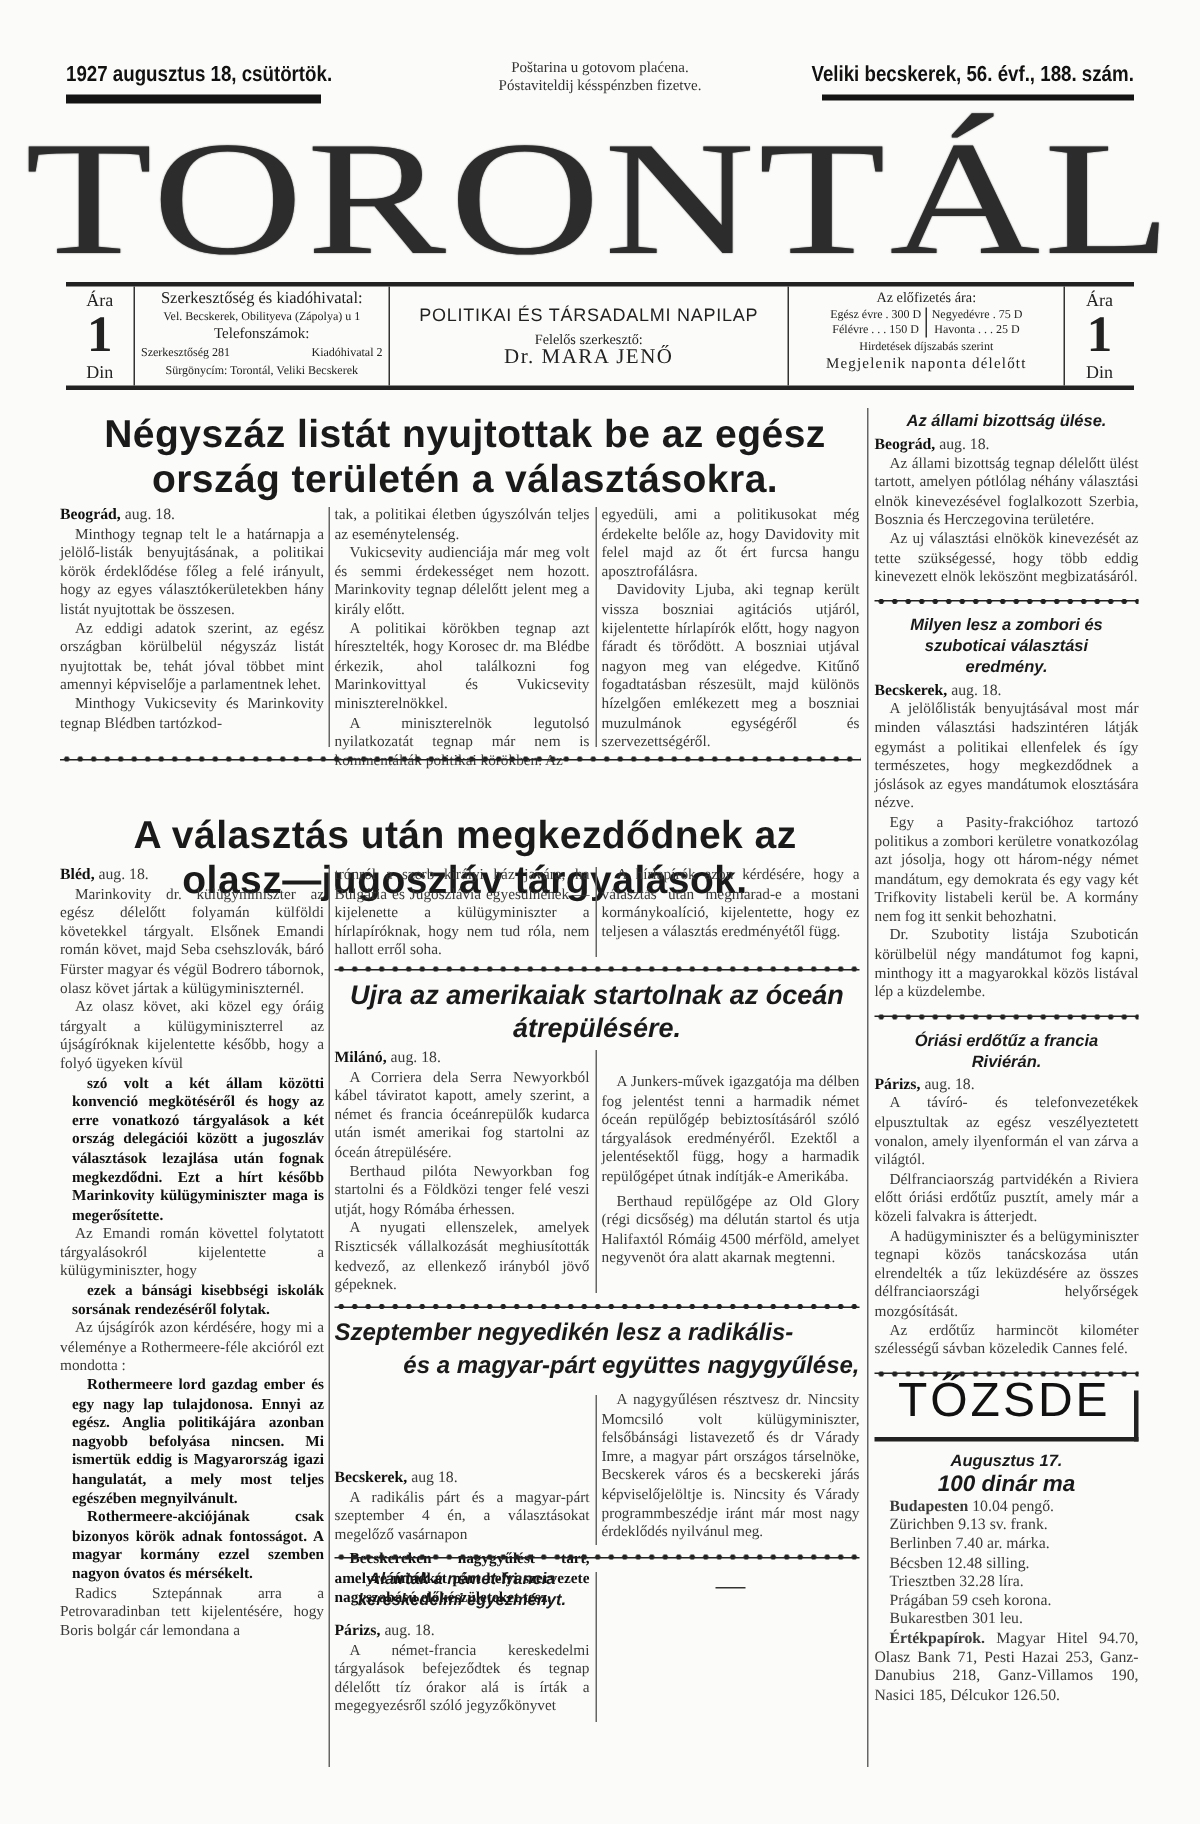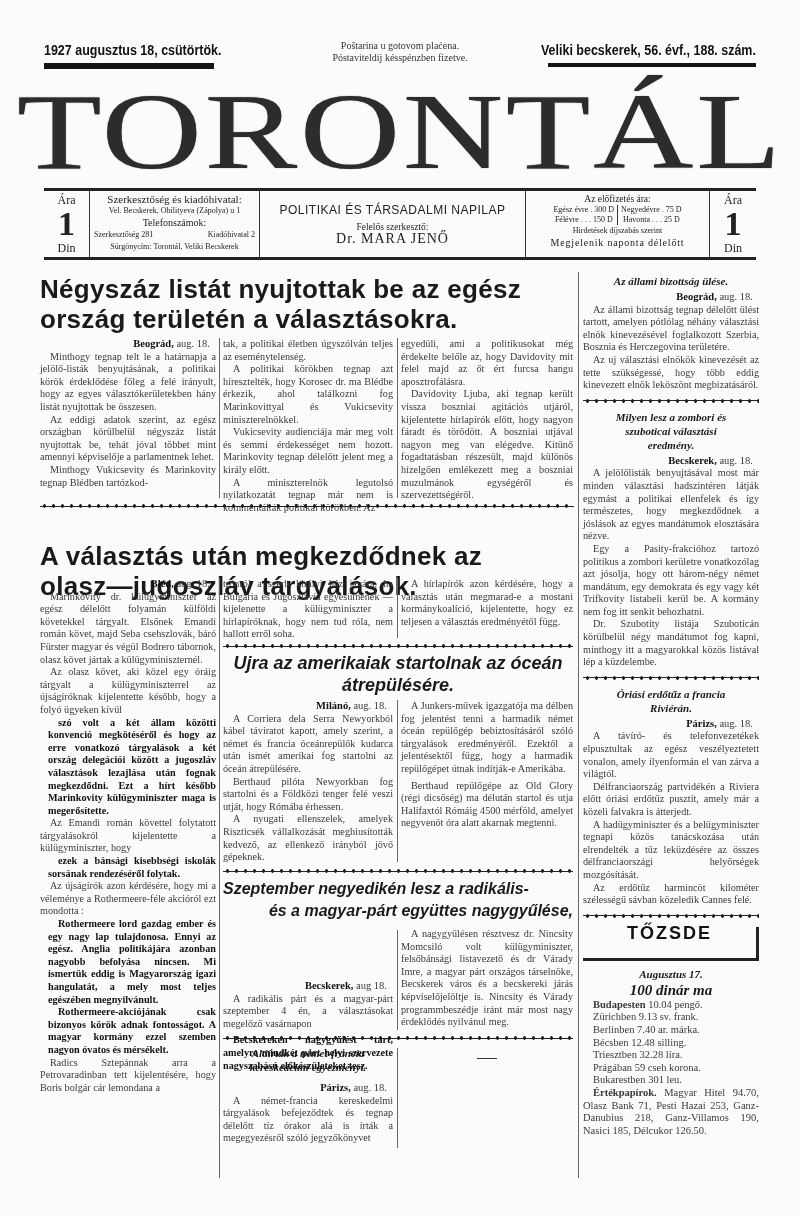"Négyszáz listát nyujtottak be az" .hl1 { text-align: none -> center }
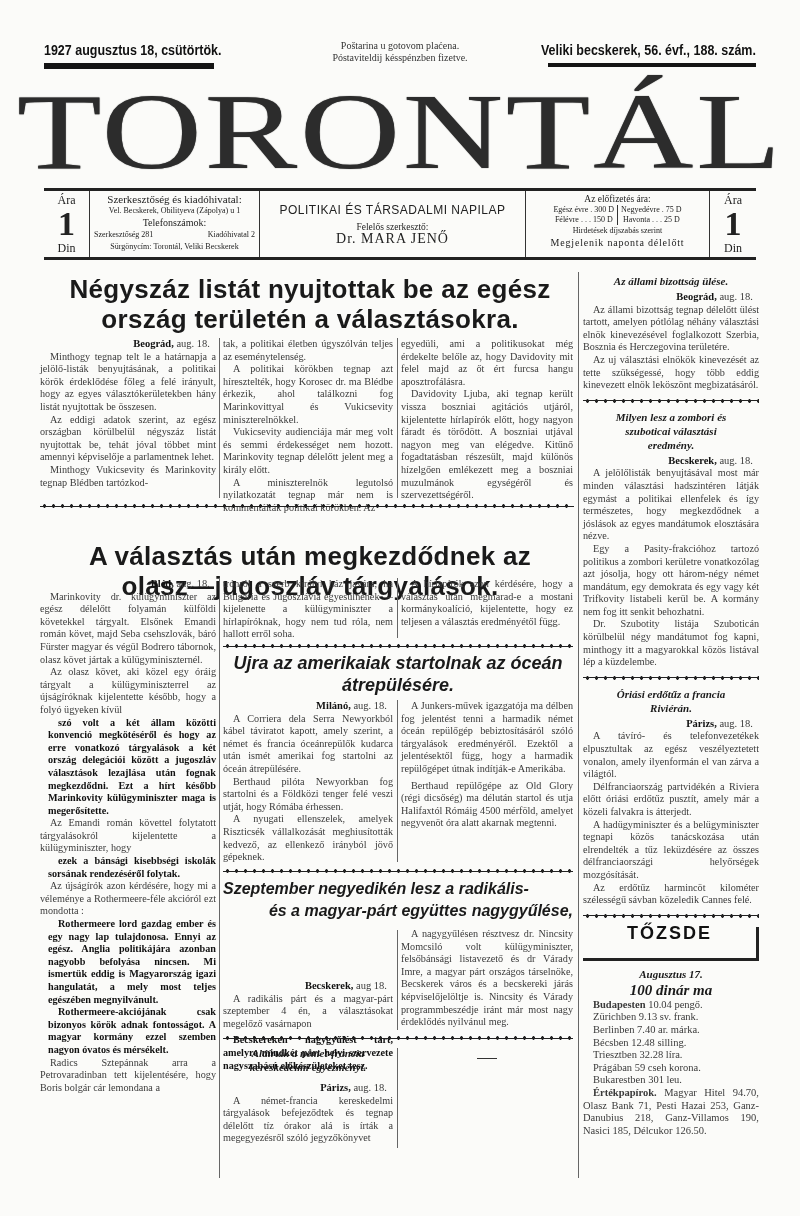"Az állami bizottság ülése." .hl3 { font-family: Liberation Serif, serif -> Liberation Sans, sans-serif }
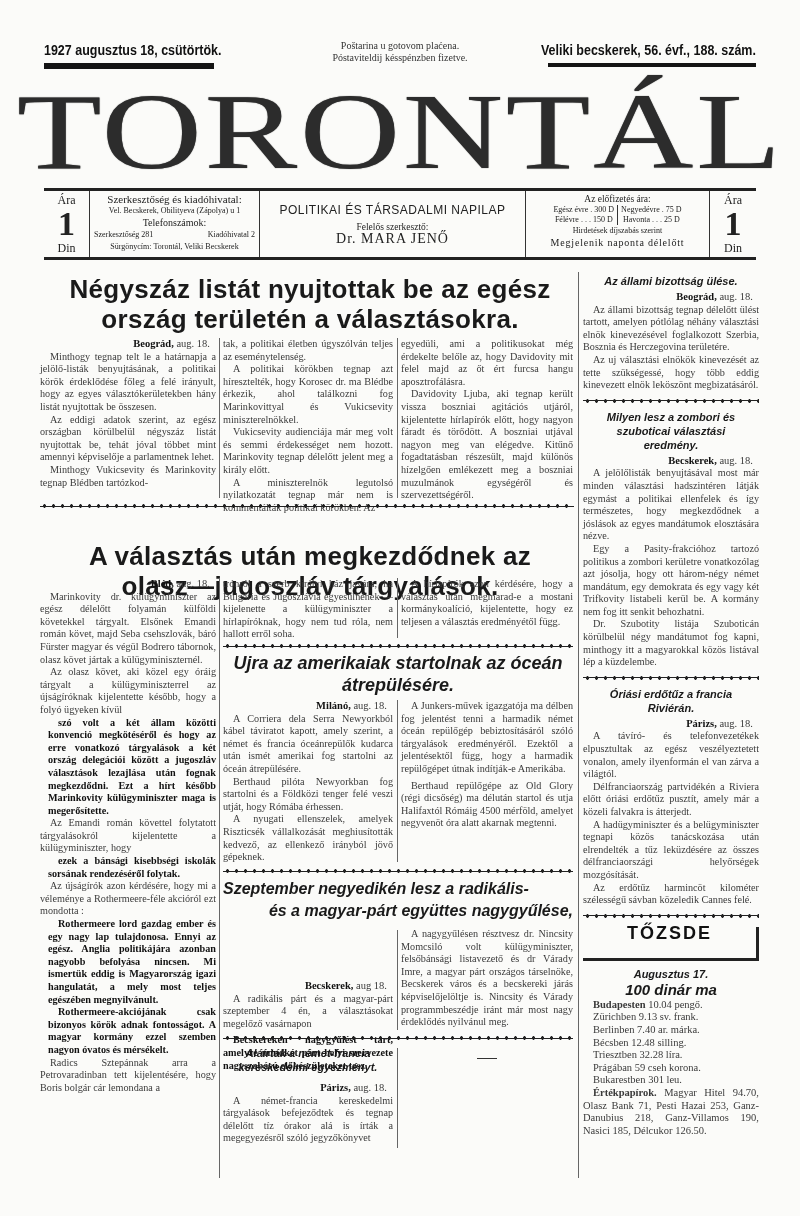"Beográd, aug. 18." .dateline { text-align: right -> none }
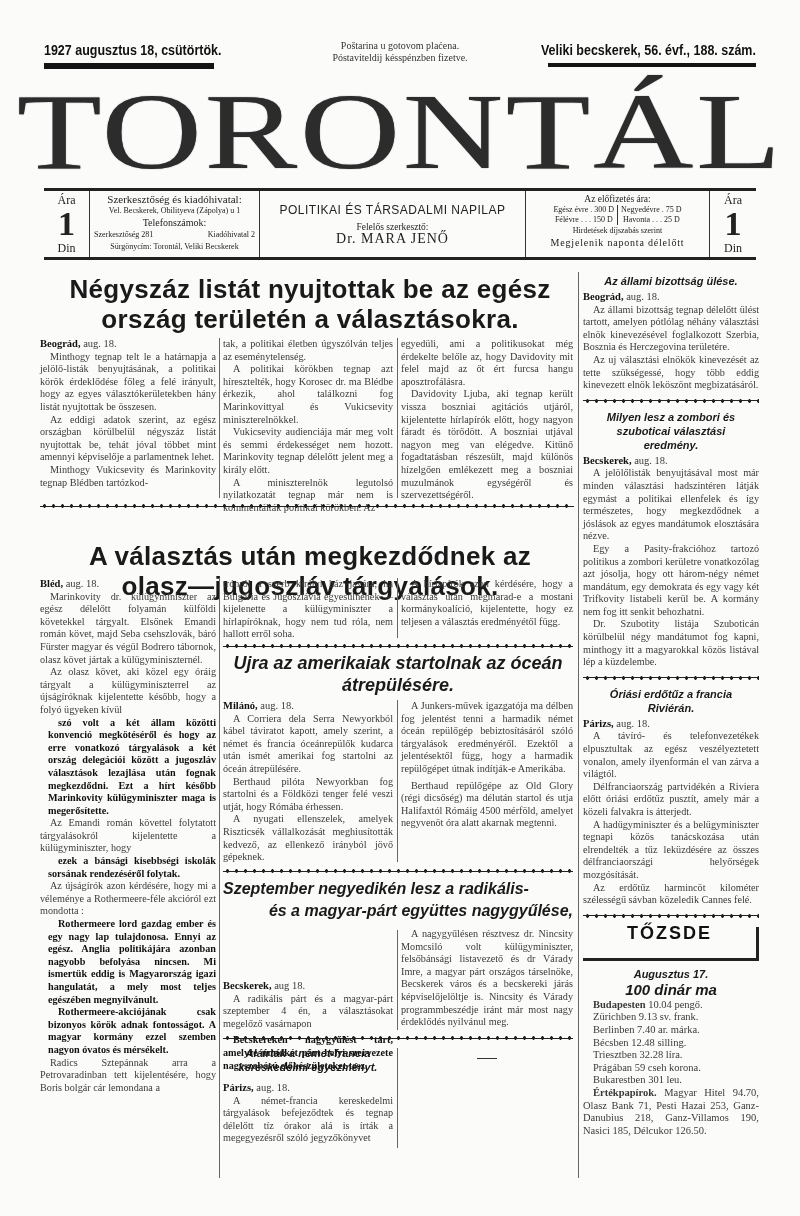"A politikai körökben tegnap azt" p { order: before "Vukicsevity audienciája már meg volt" -> after "Vukicsevity audienciája már meg volt" }
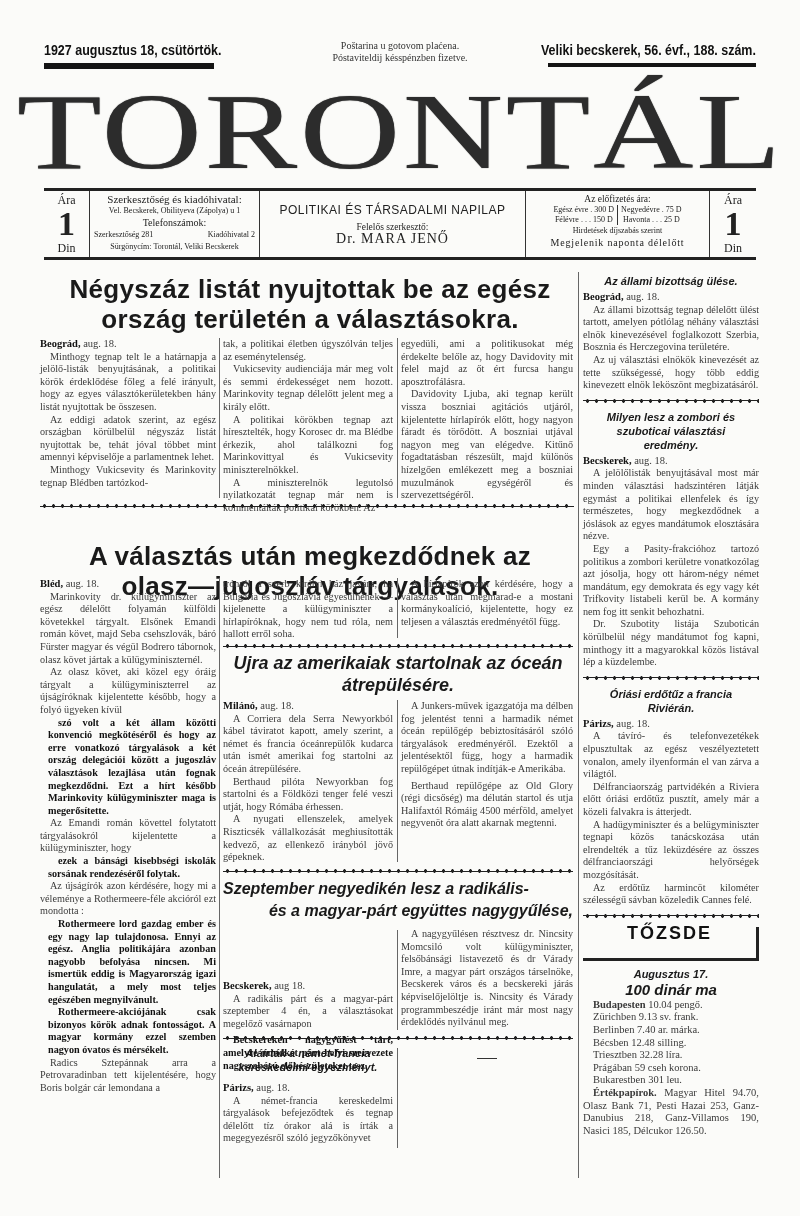"A Junkers-művek igazgatója ma délben" div.abs { top: 700px -> 716px }
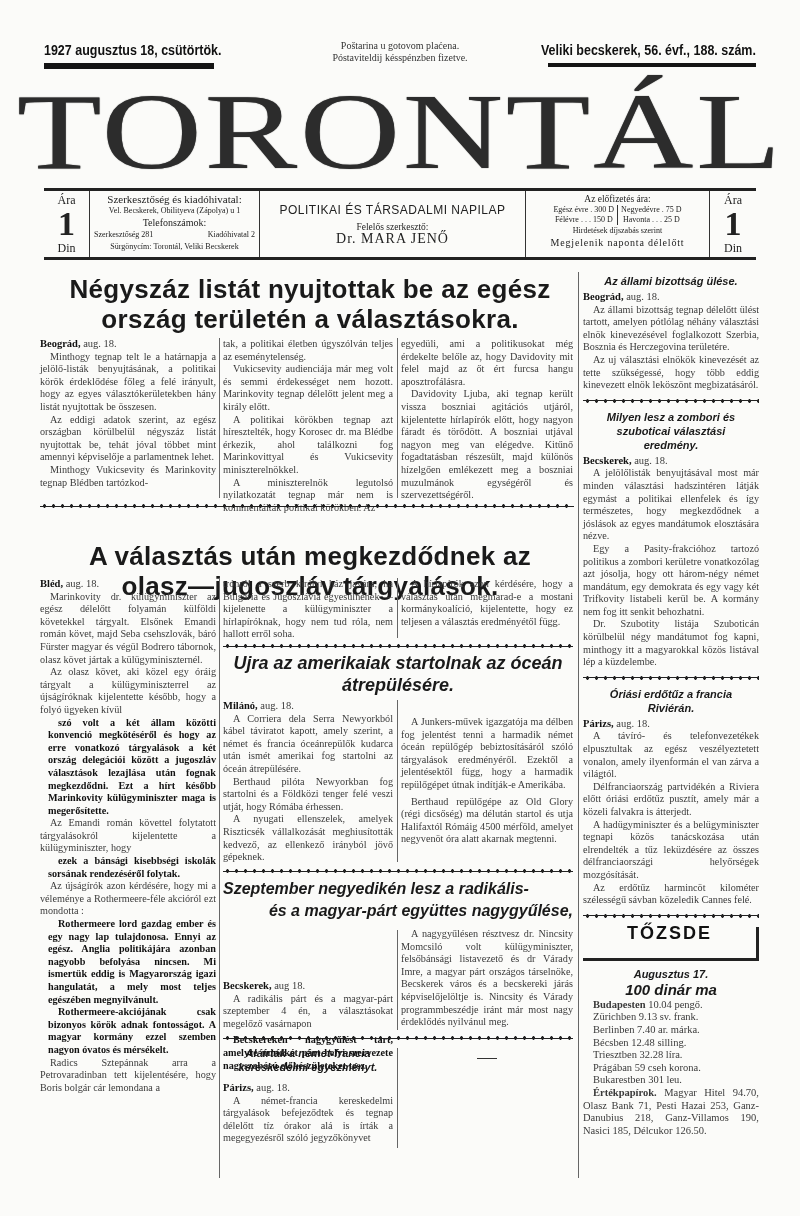"TŐZSDE" .tozsde { font-size: 18px -> 32px; font-weight: bold -> normal }
